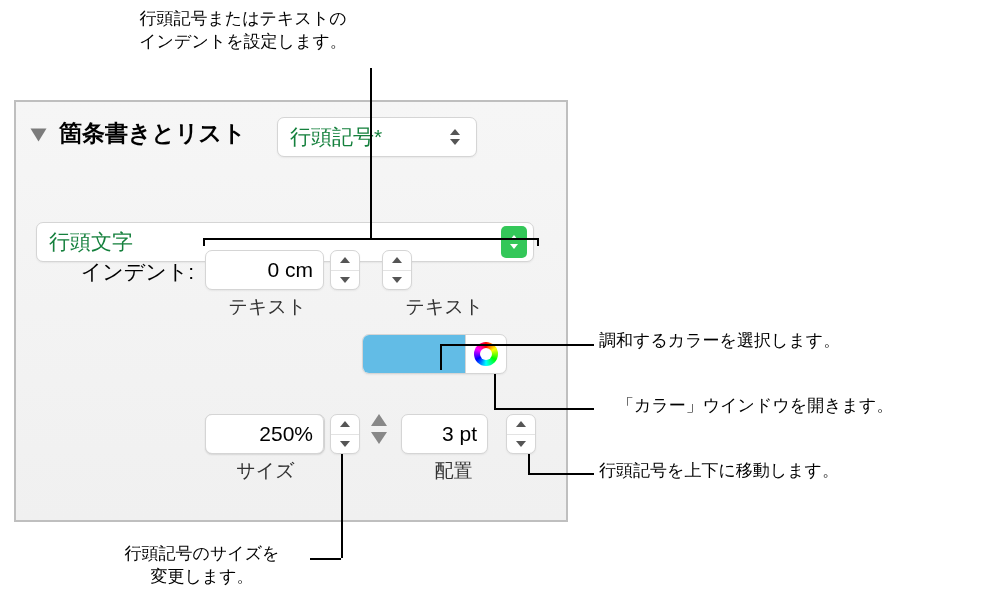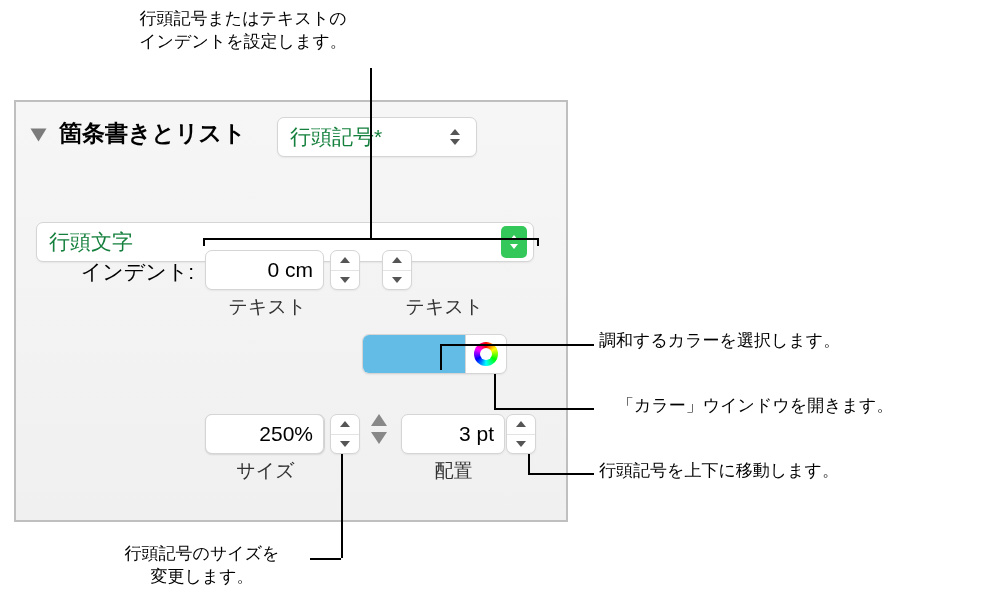"3 pt" div.ctrl { gap: 1px -> 18px }
